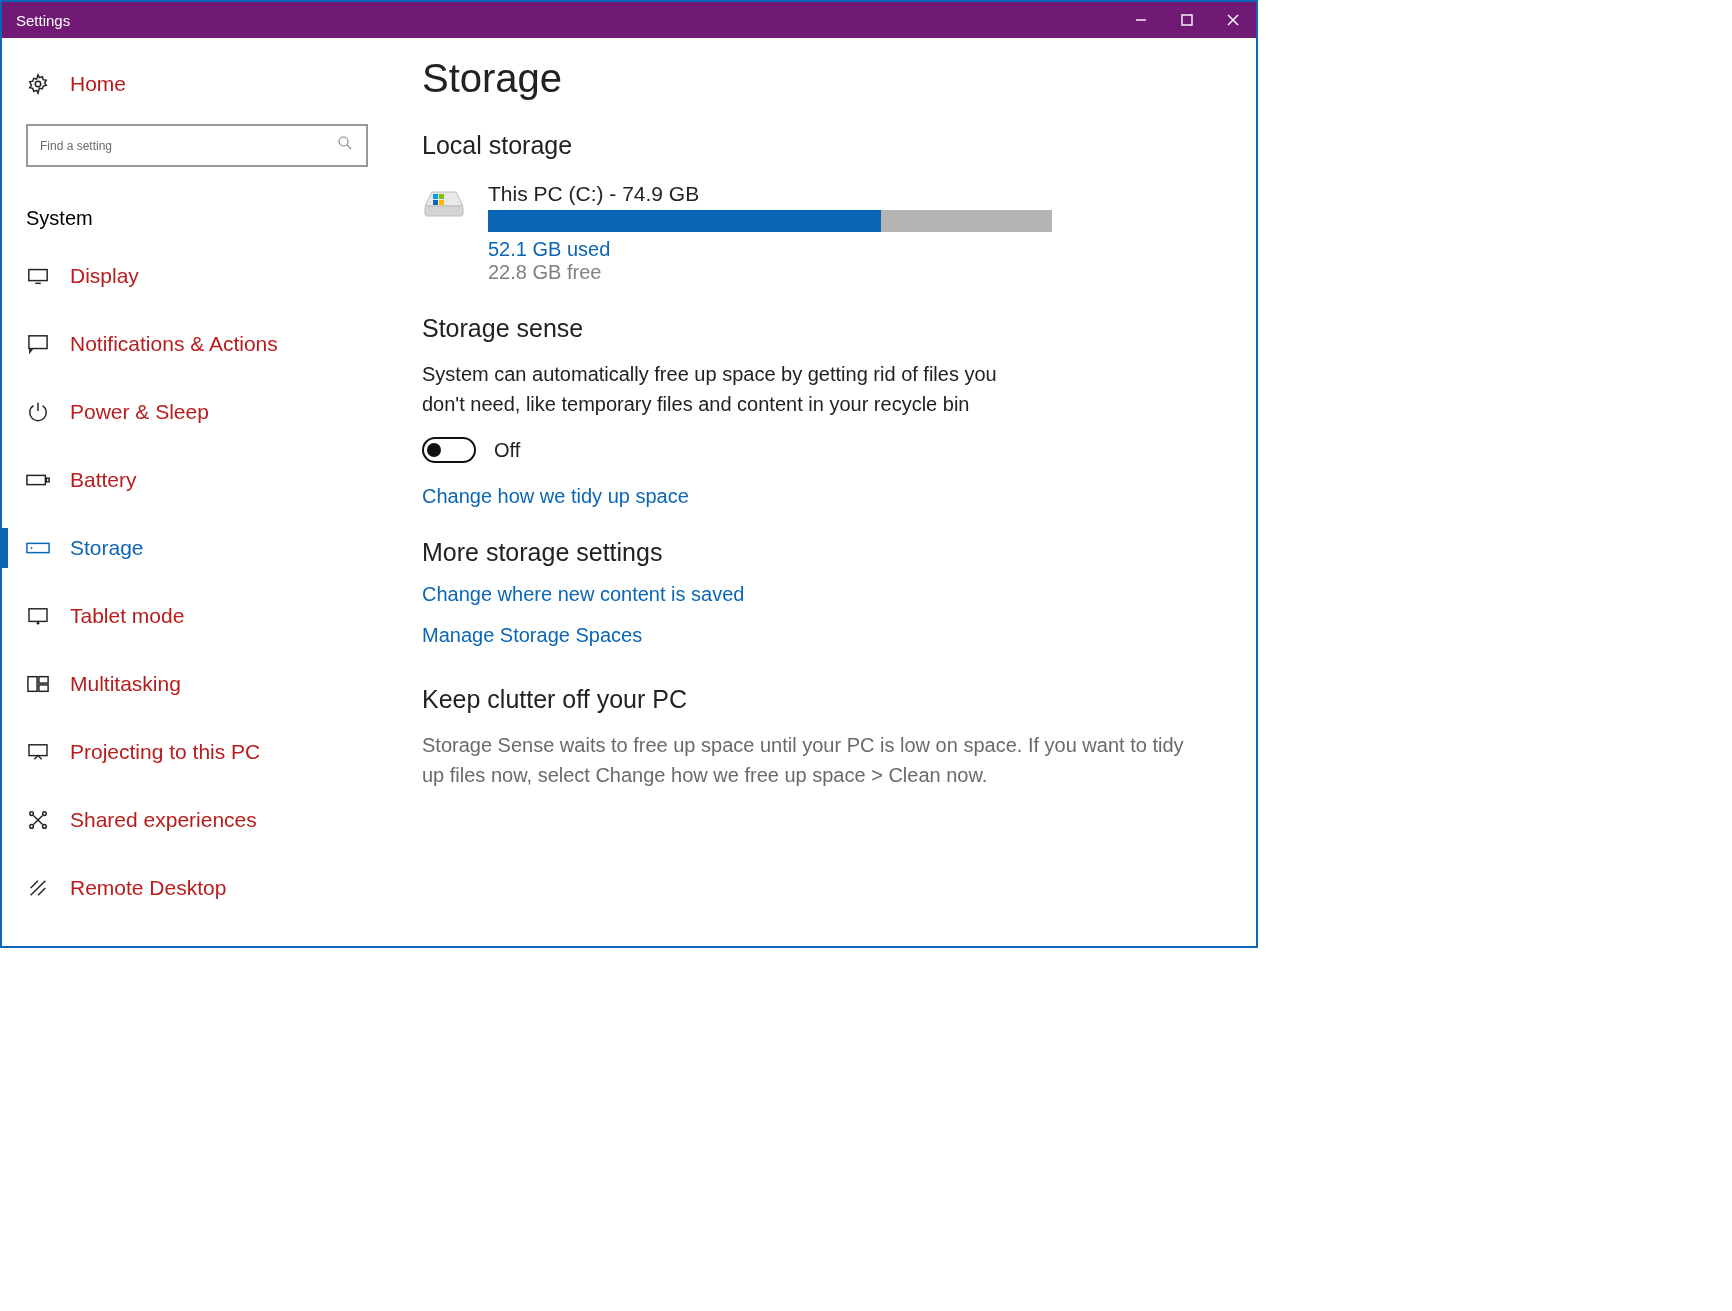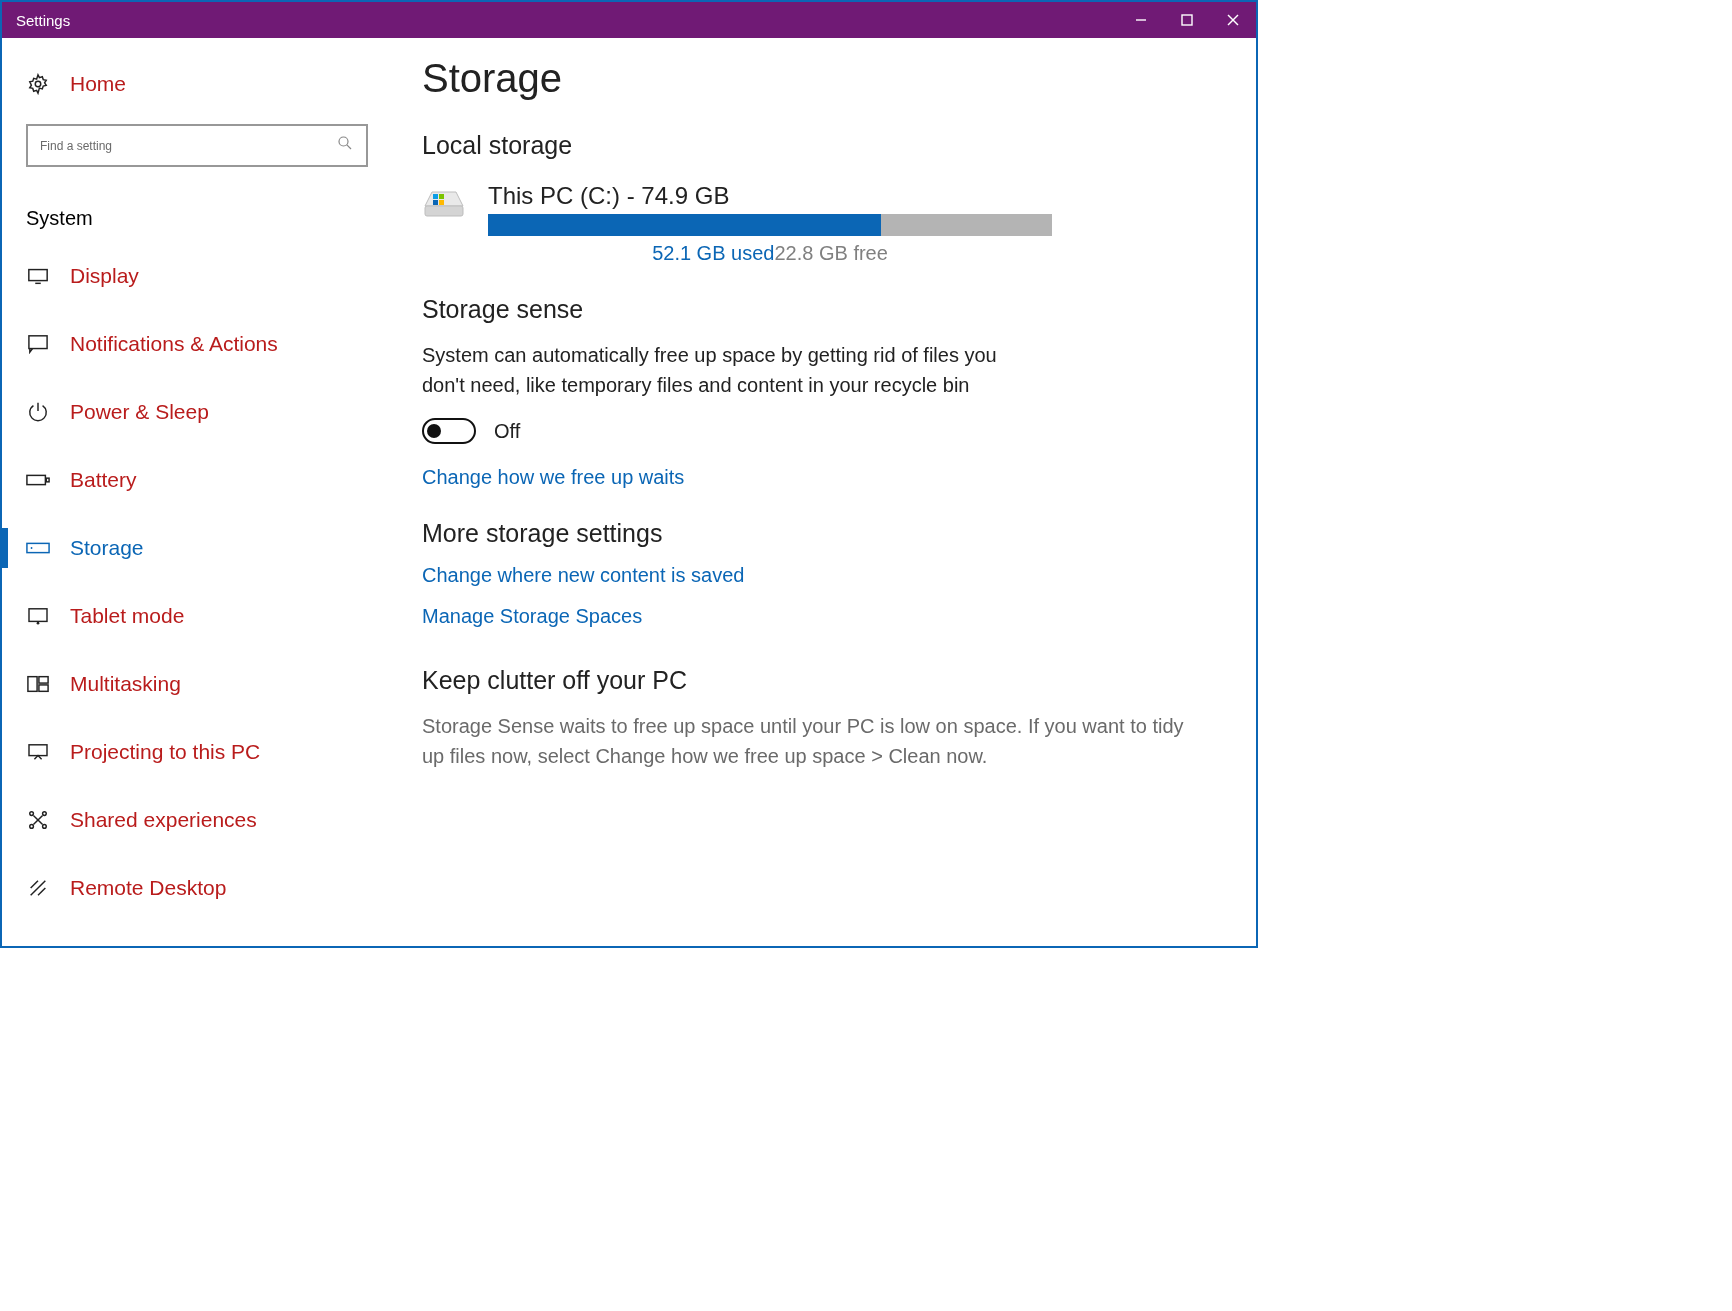"This PC (C:) - 74.9" .drive-title { font-size: 24px -> 21px }
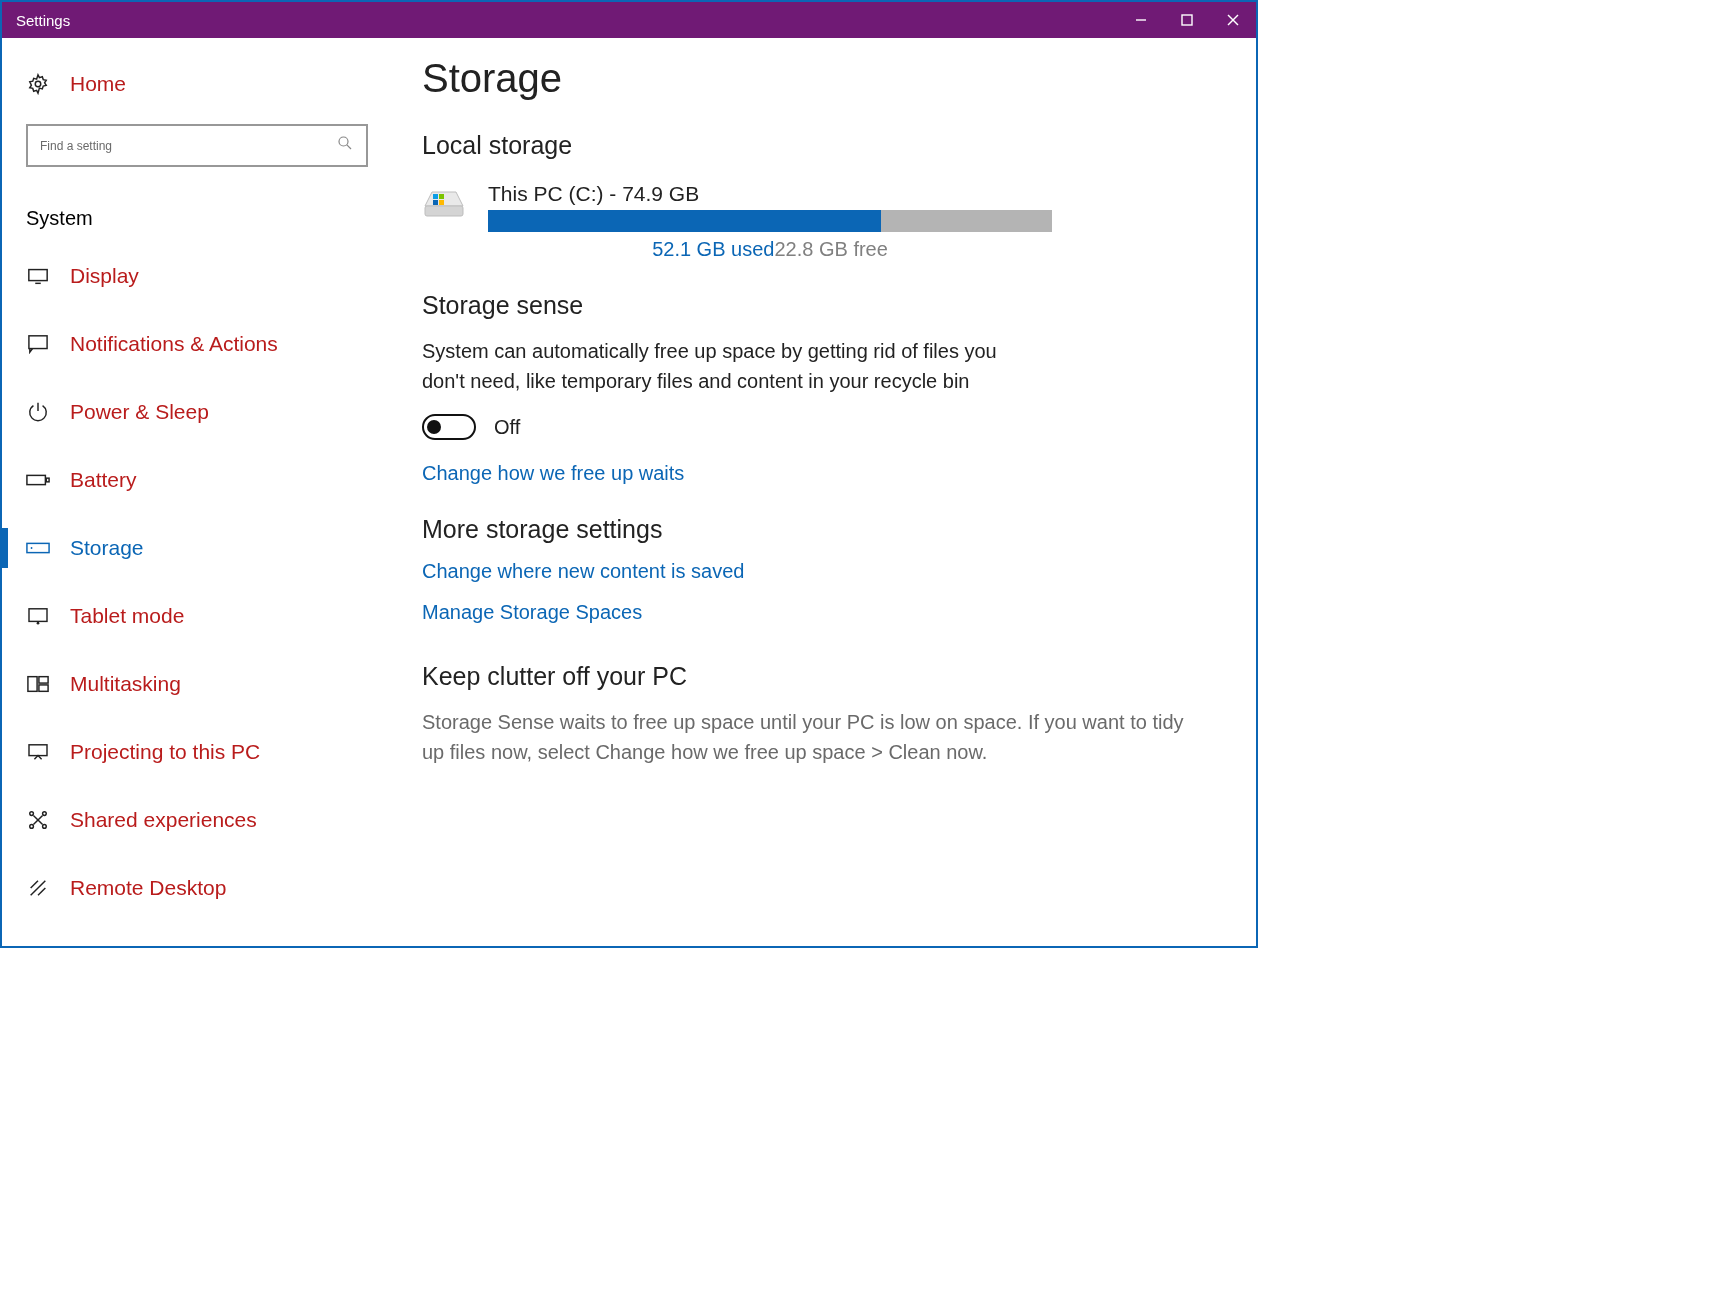"52.1 GB used" .drive-bottom { flex-direction: none -> column; justify-content: center -> flex-end }
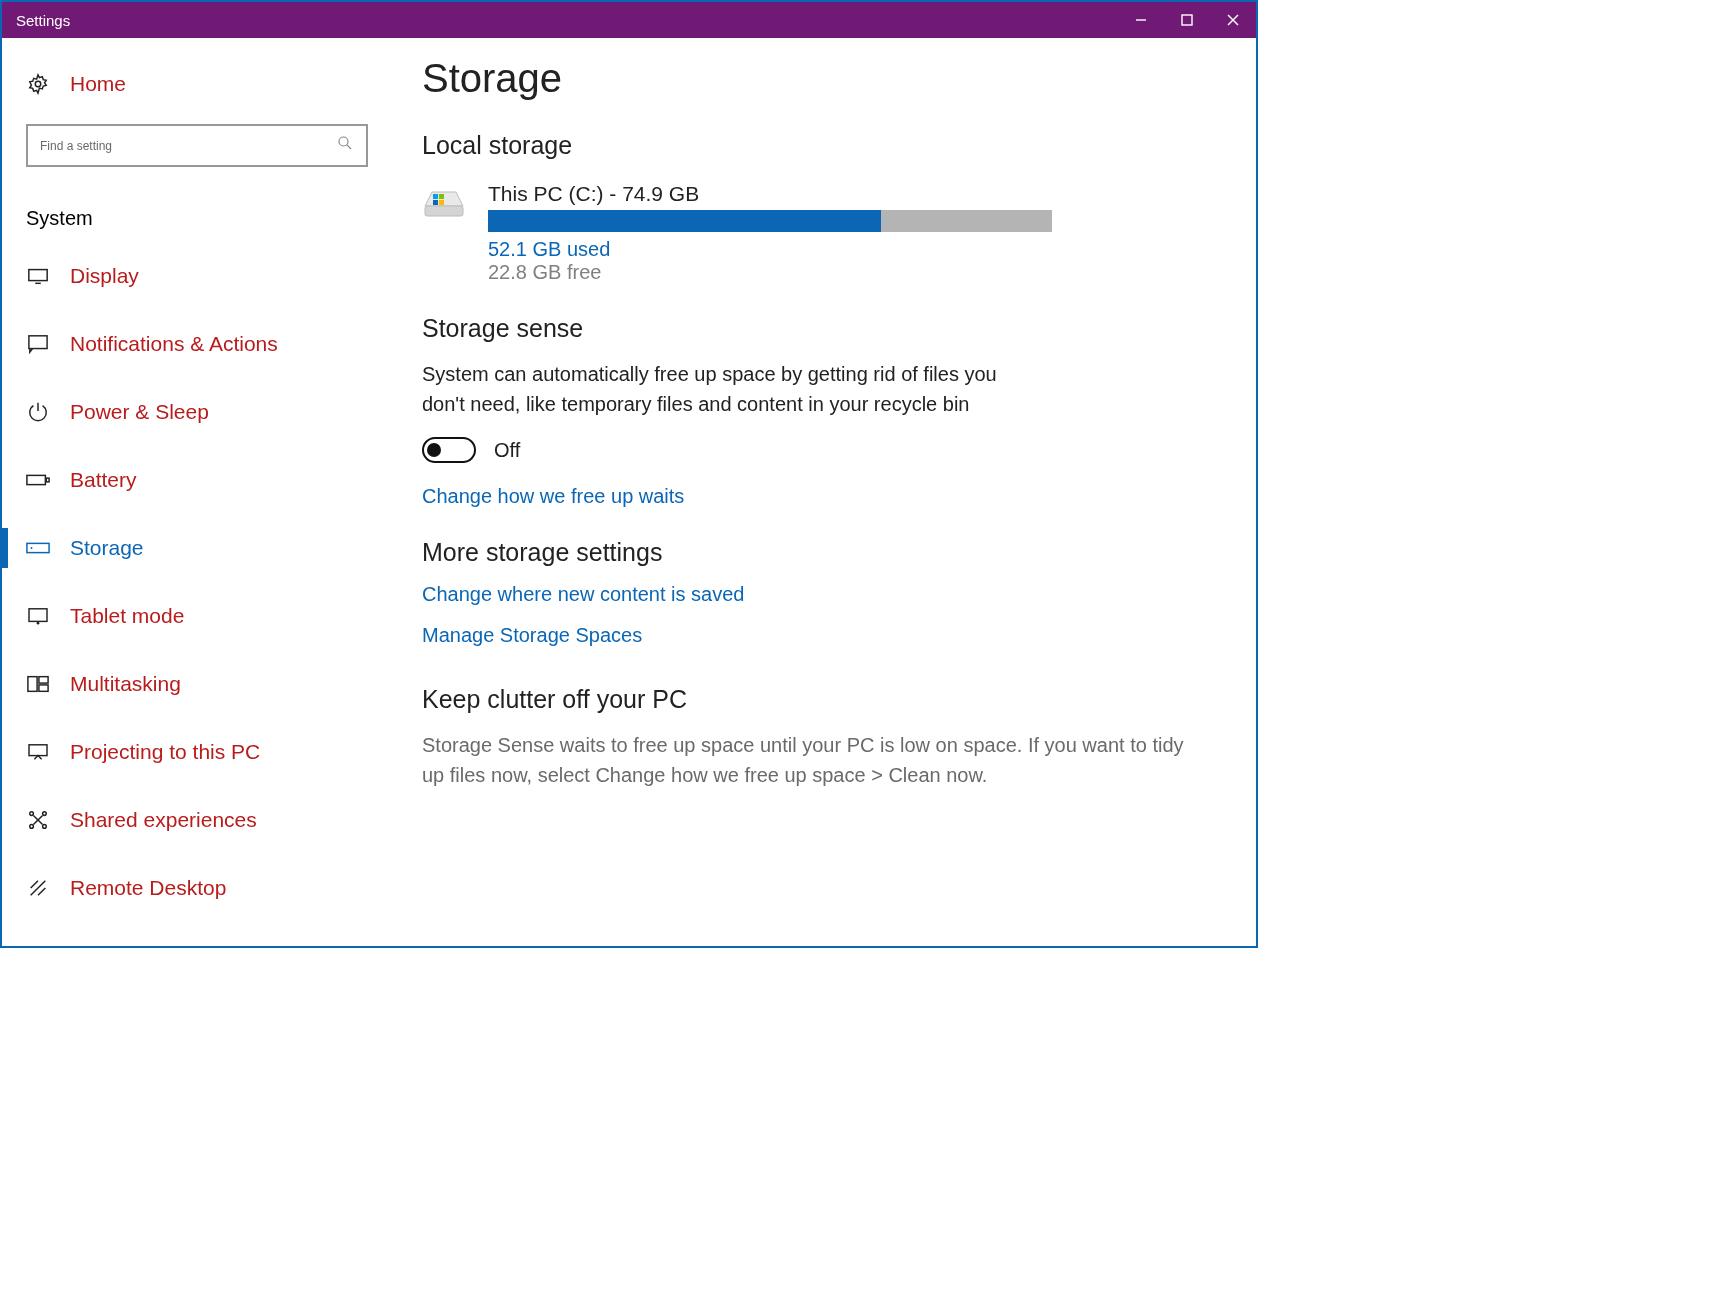"Change how we free up" span.link { text: free up waits -> tidy up space }
